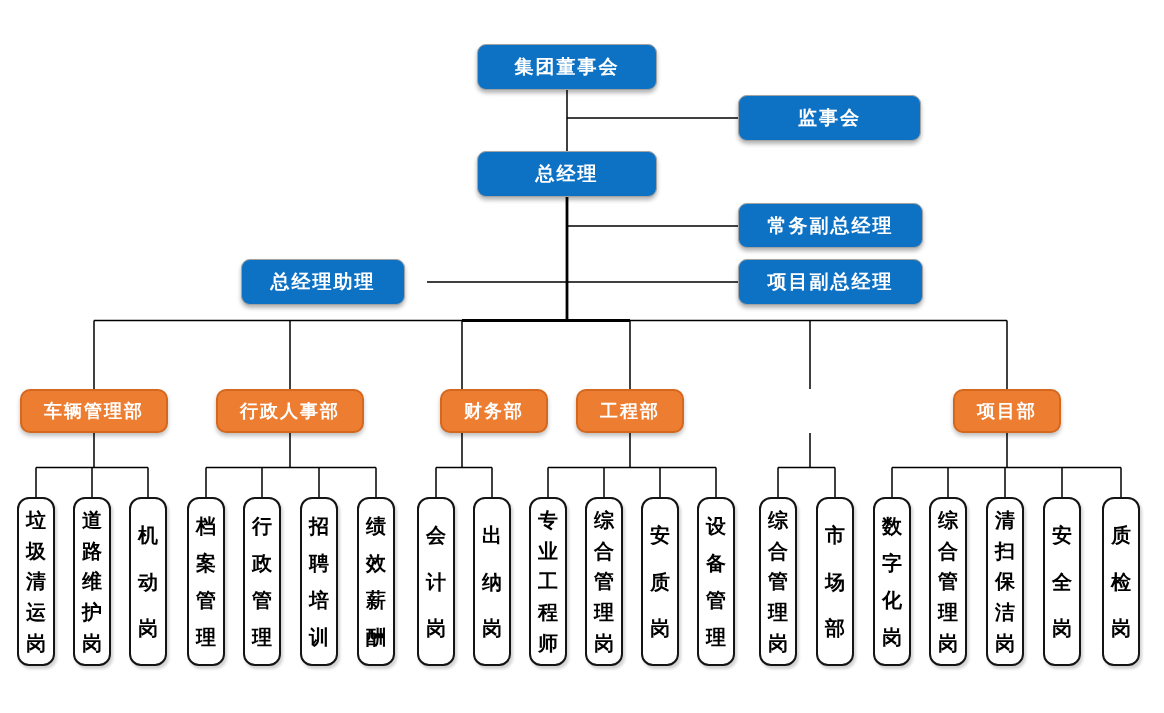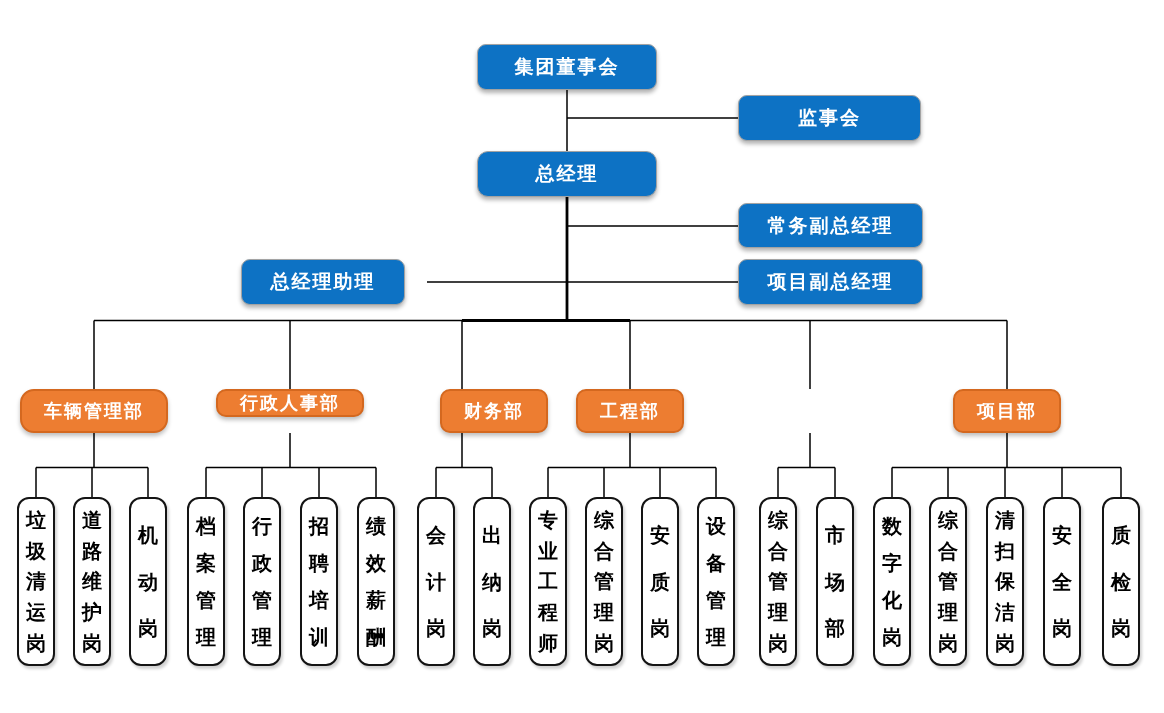"总经理" div.node { border-radius: 11px -> none }
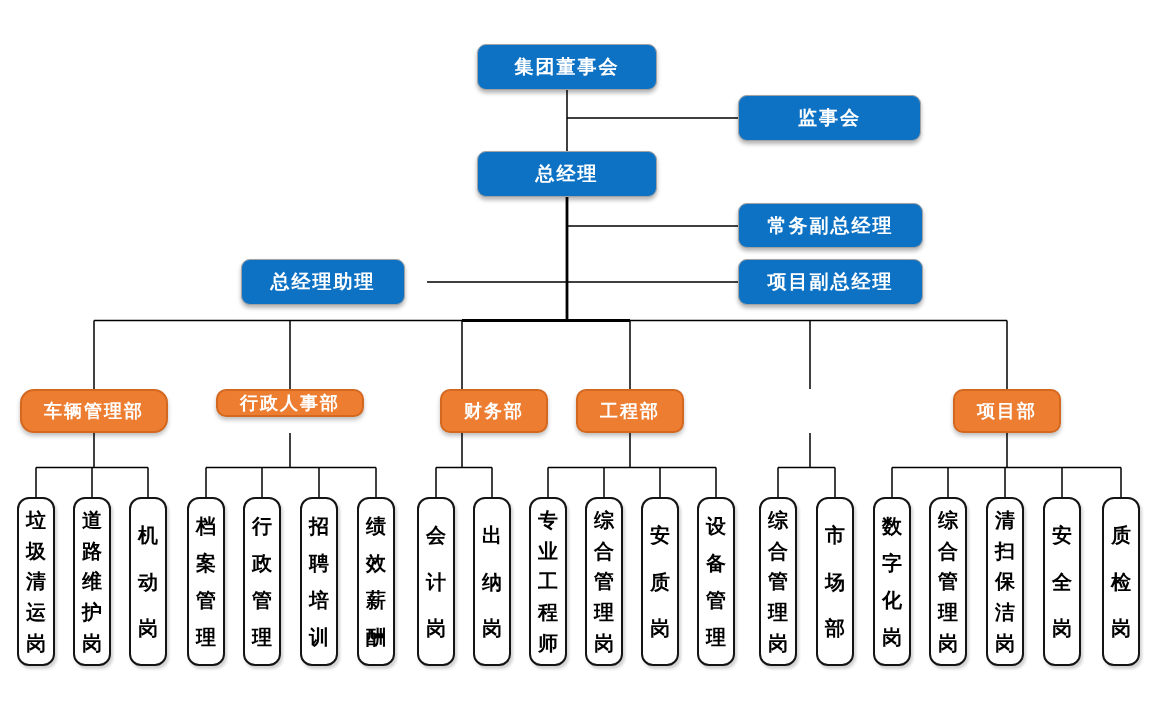"车辆管理部" div.node { border-radius: 14px -> none }
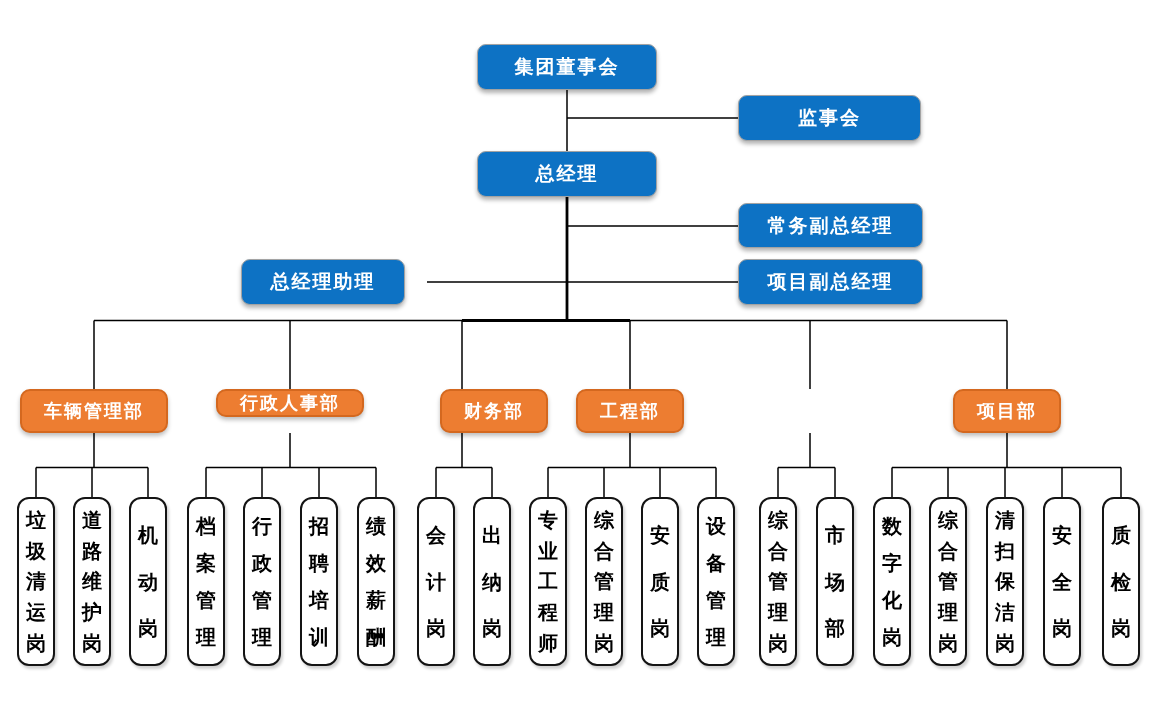"行政人事部" div.node { height: 28px -> 44px }
